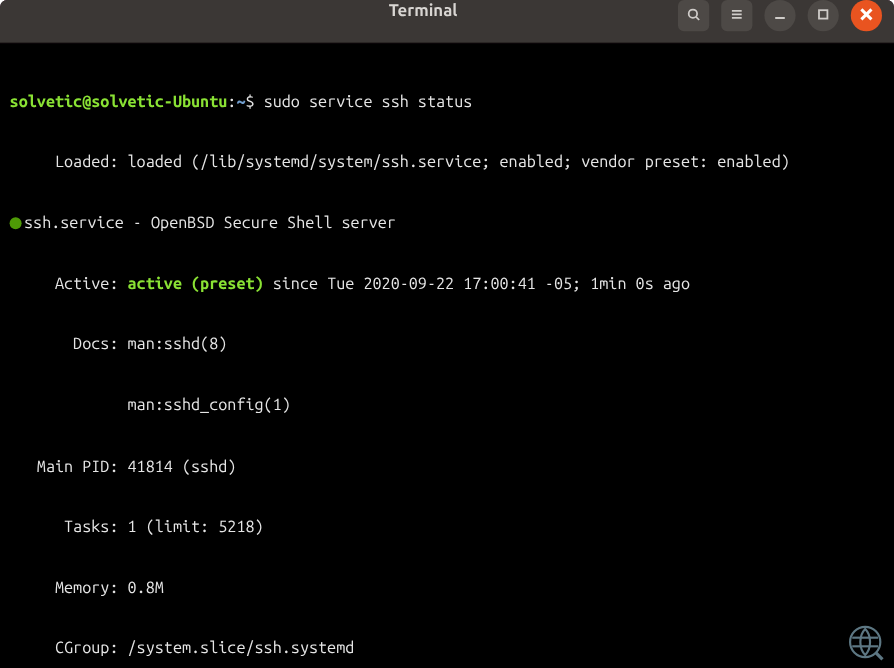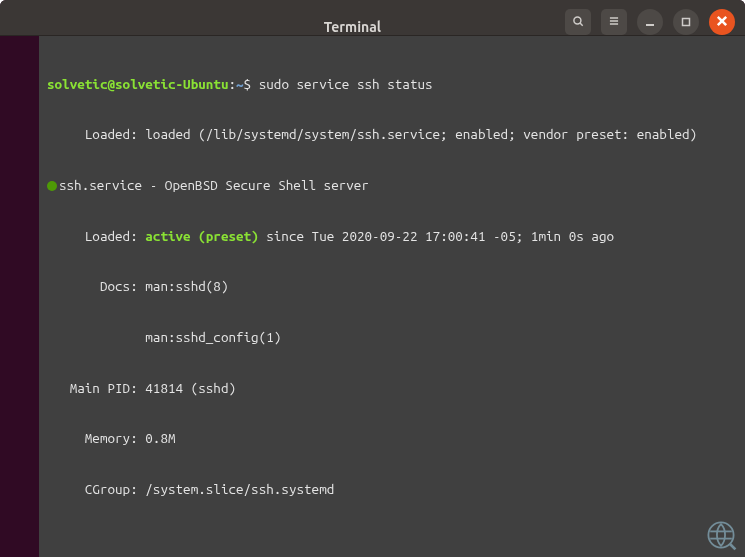"Terminal" .titlebar { align-items: flex-end -> flex-start }
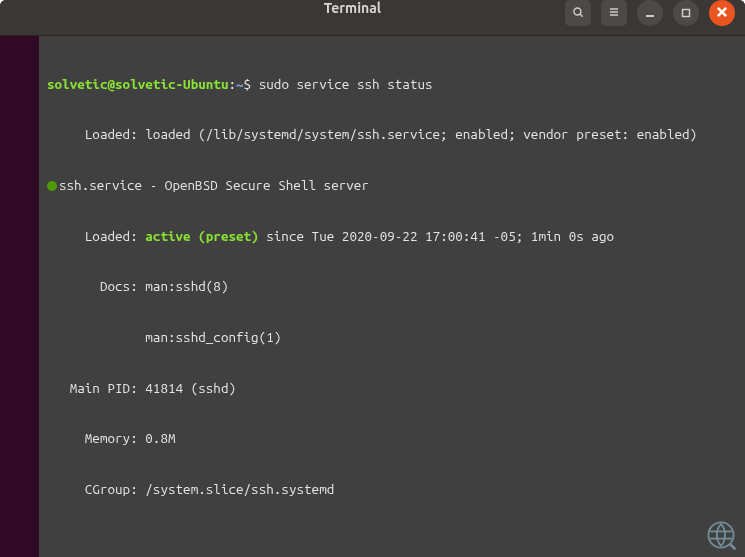"solvetic@solvetic-Ubuntu:~$ sudo service" .terminal-body { background: #404040 -> #000000; margin-left: 39px -> none }
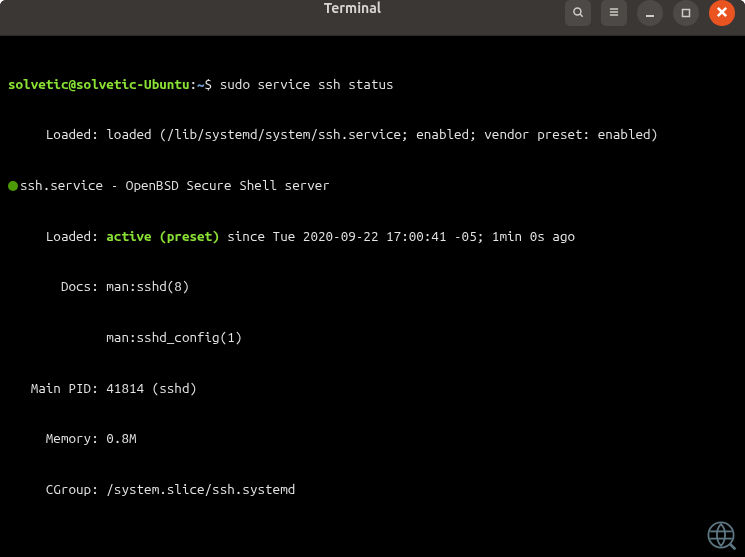"Loaded:" span { text: Loaded -> Active }
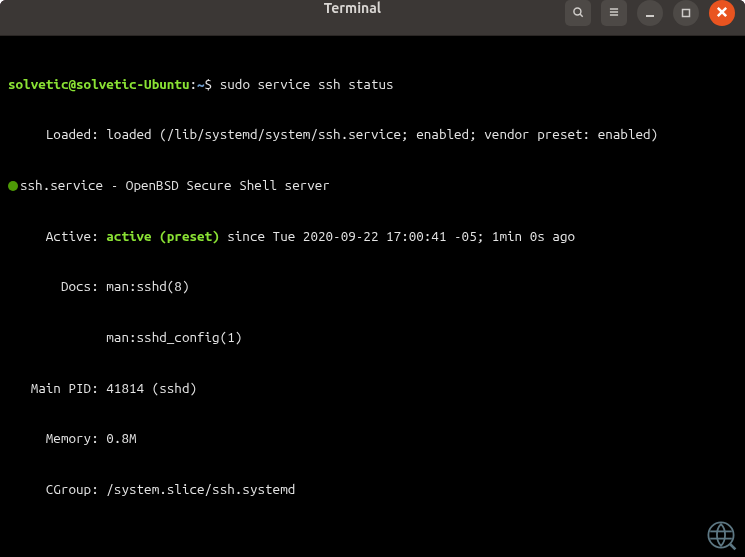"Tasks: 1 (limit: 5218)" span.line { html: none -> <span> Tasks: 1 (limit: 5218)</span> }
